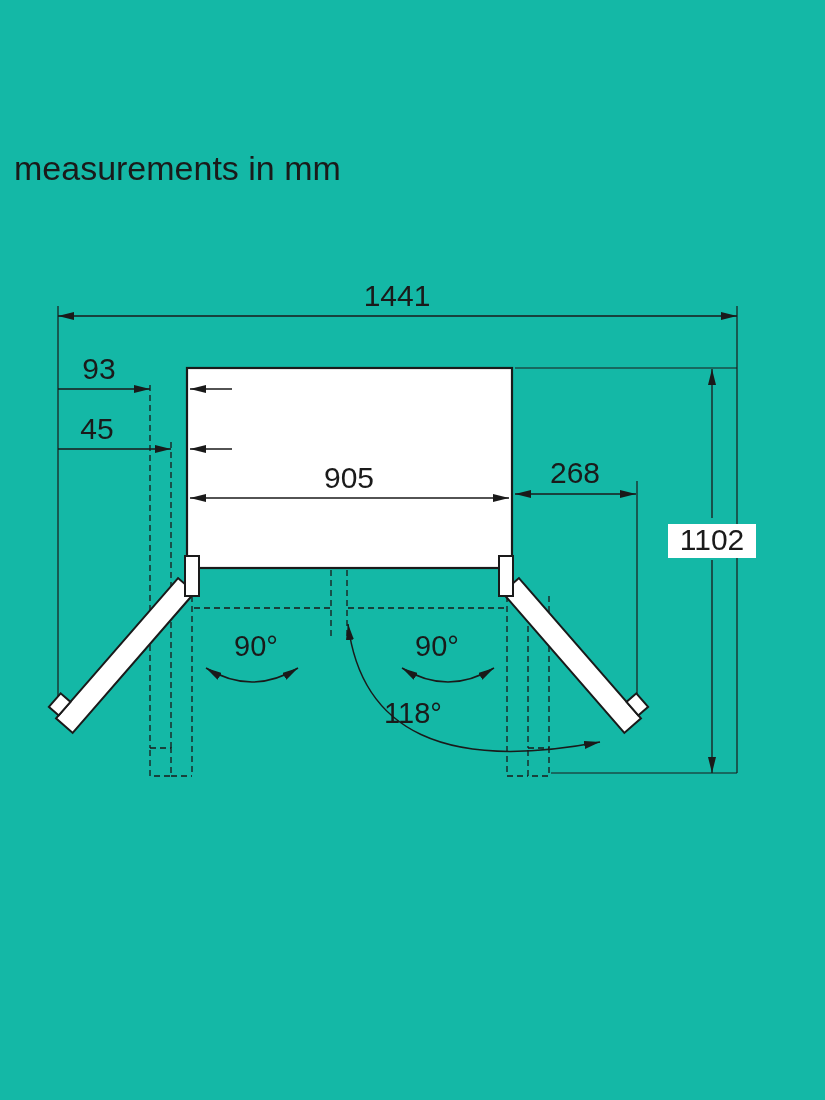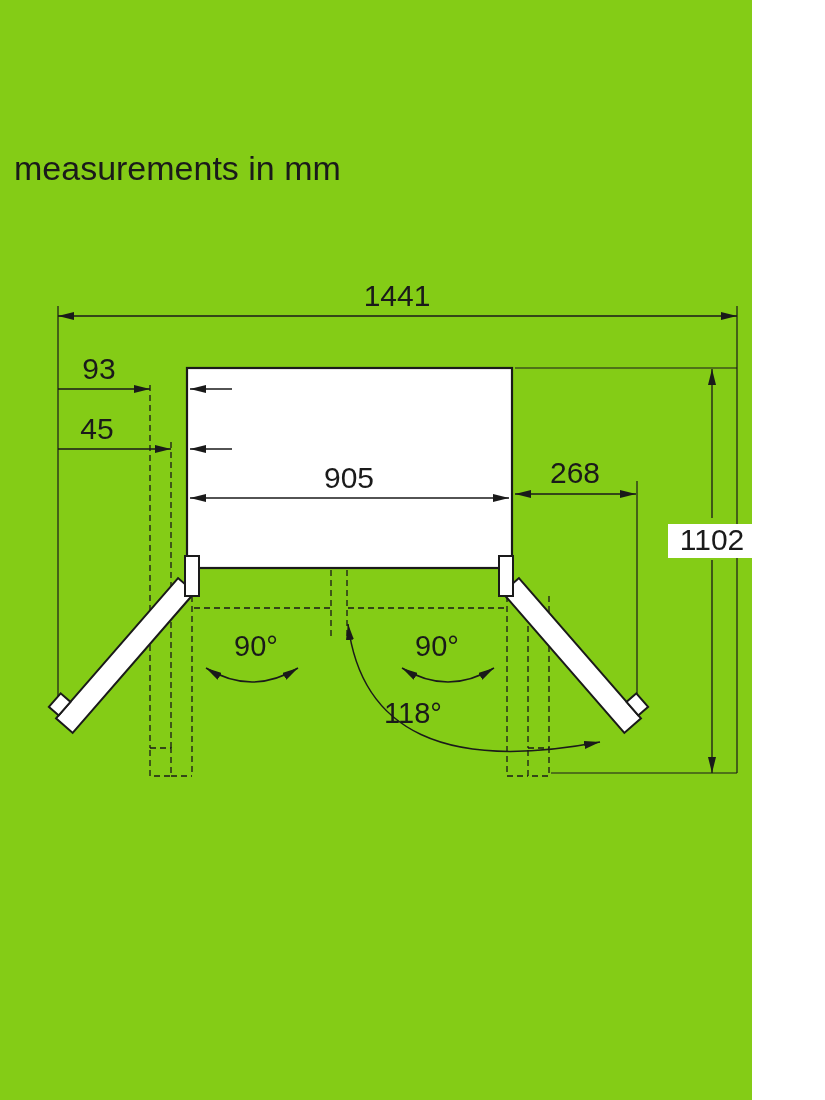"measurements in mm" .stage { background: #84cc16 -> #14b8a6; width: 752px -> 825px }
